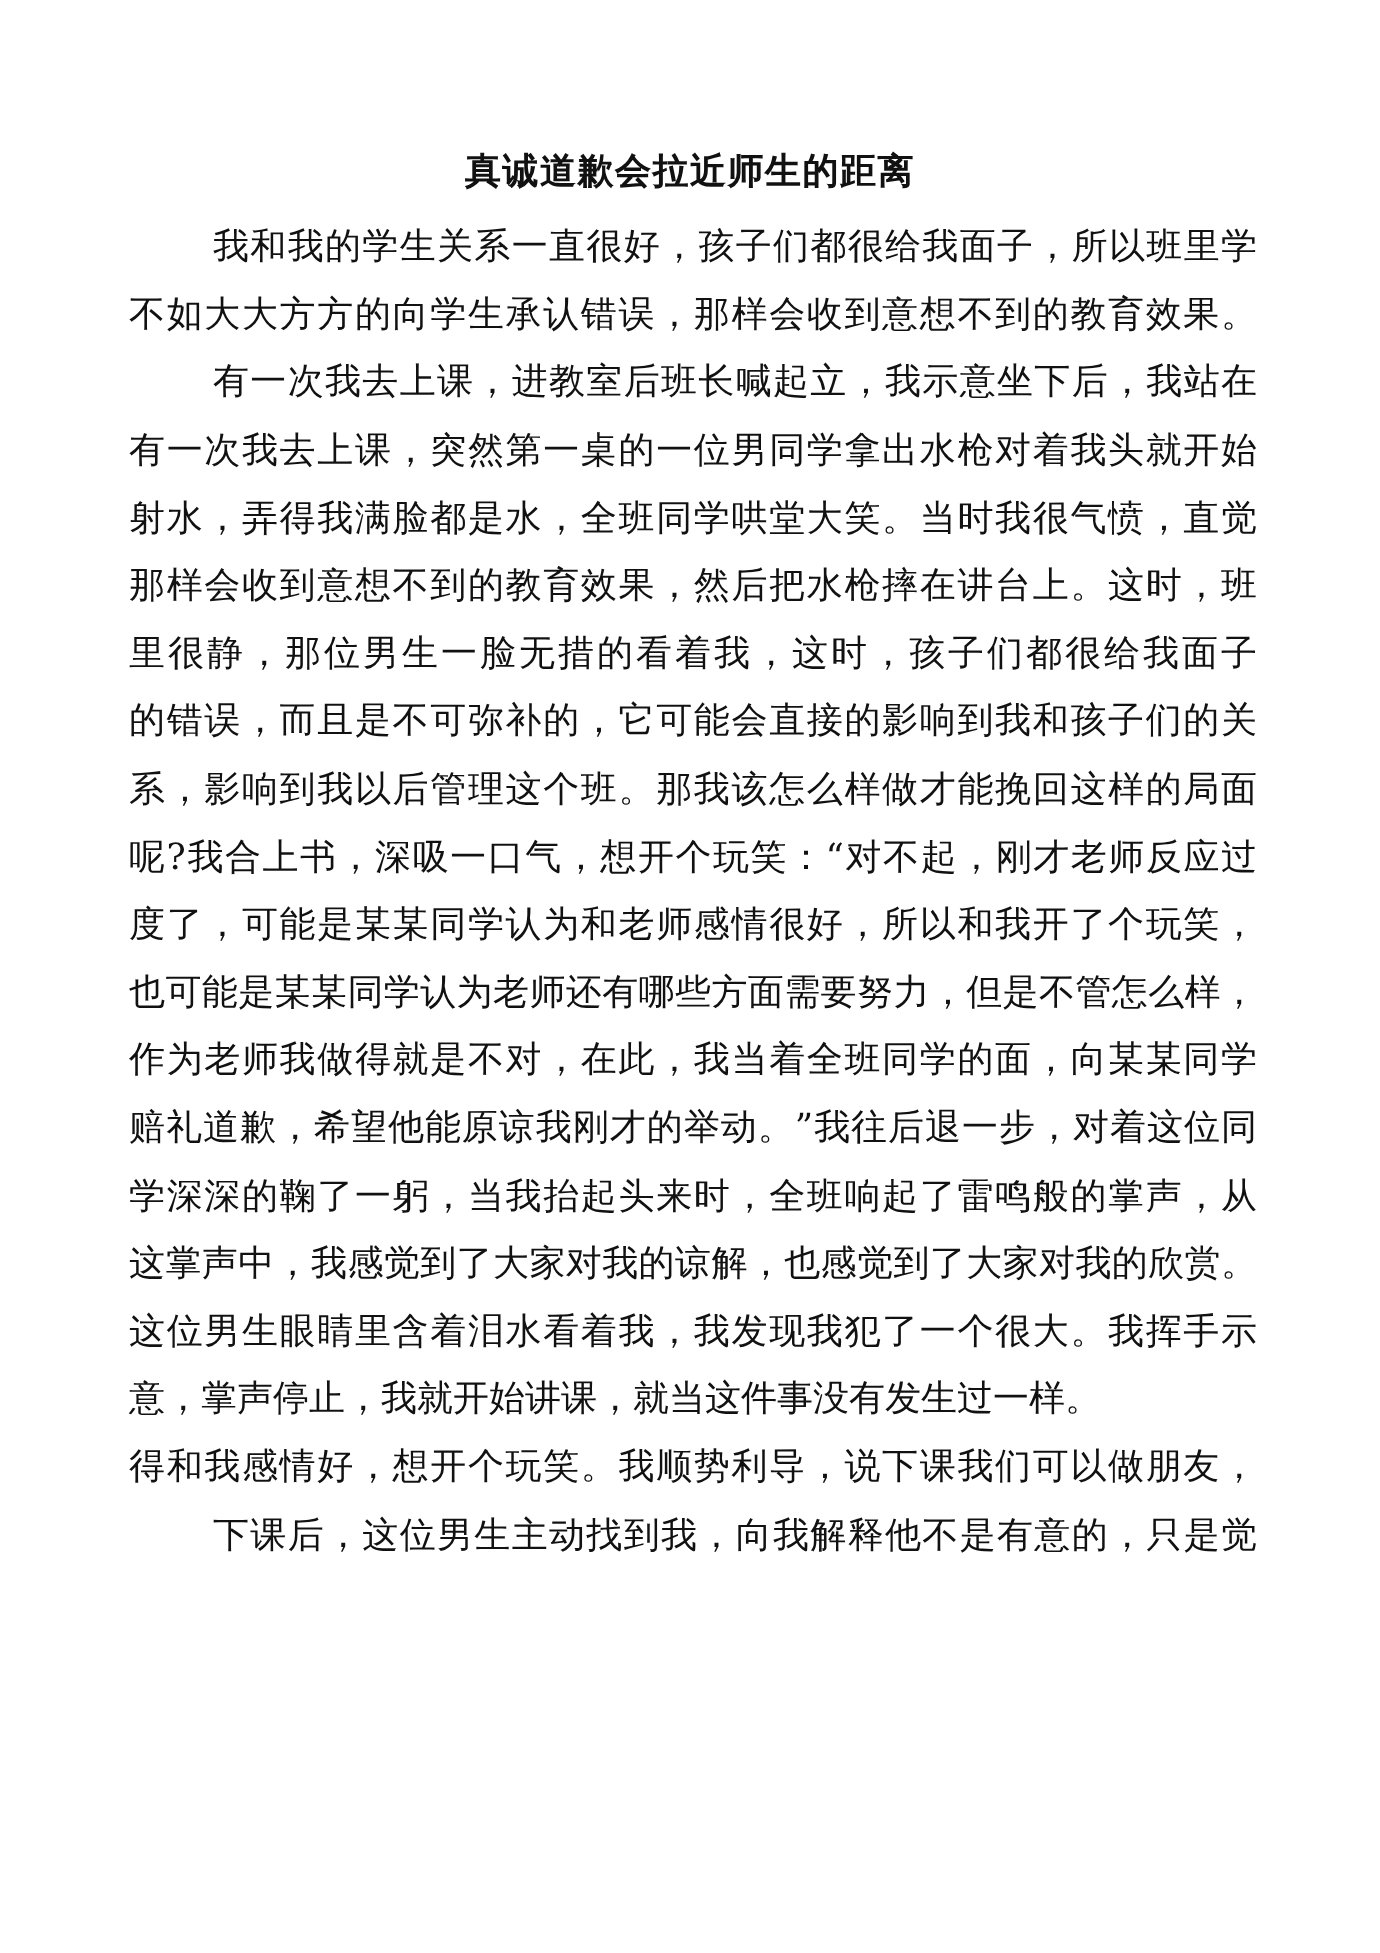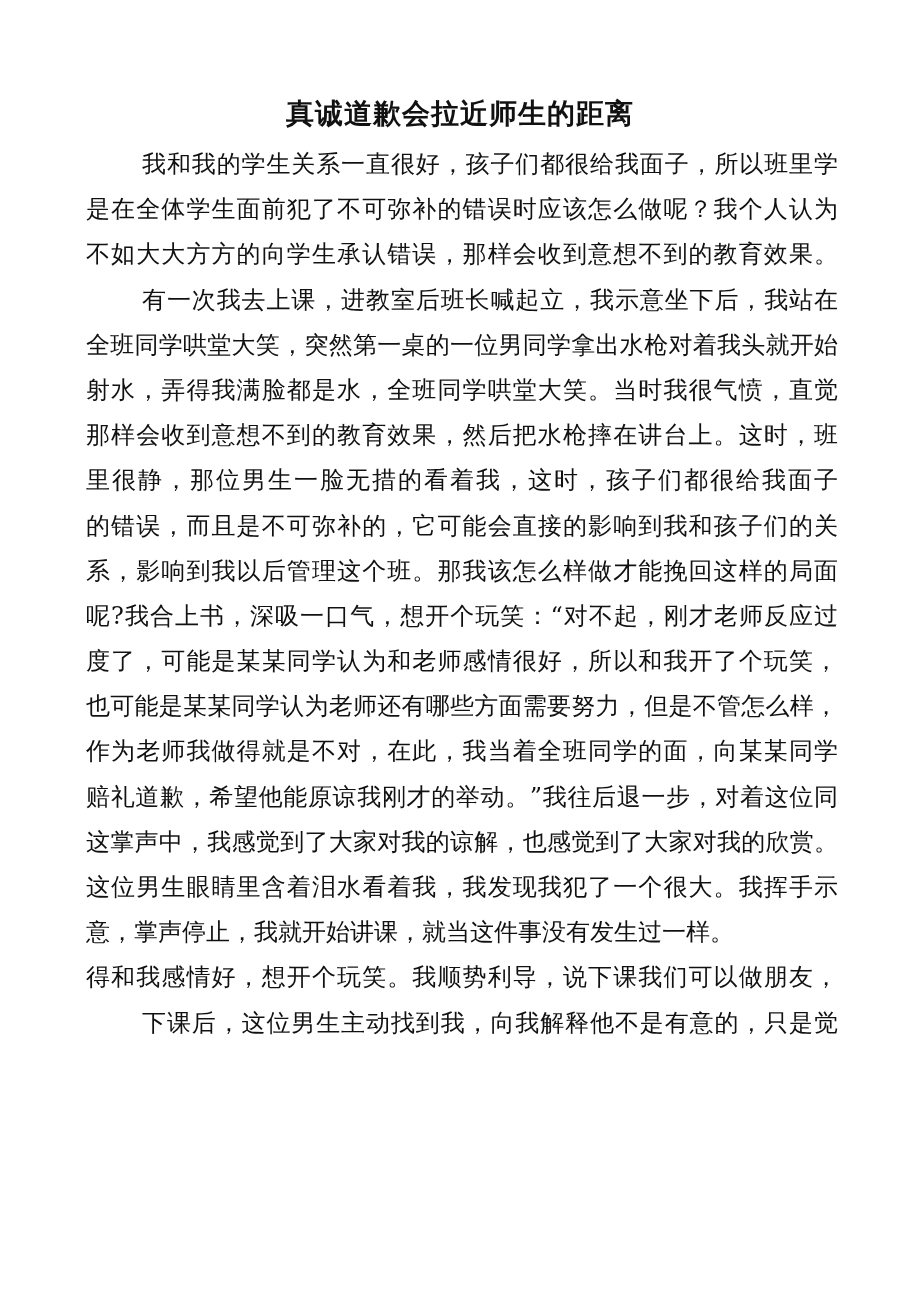"真诚道歉会拉近师生的距离" .title { font-size: 28px -> 24px }
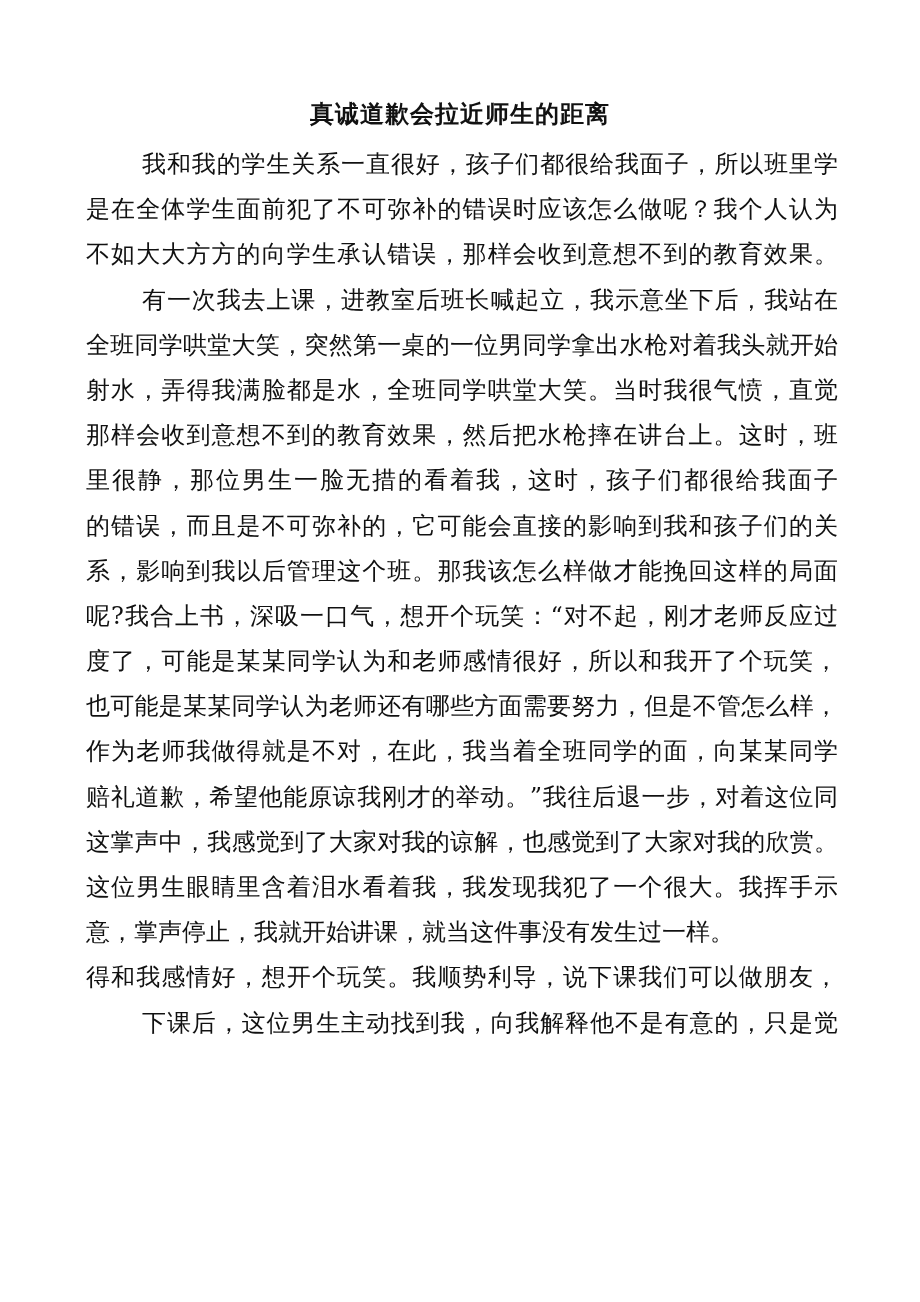"是在全体学生面前犯了不可弥补的错误时应该怎么做呢？我个人认为" div.line { html: <div>是在全体学生面前犯了不可弥补的错误时应该怎么做呢？我个人认为</div> -> none }
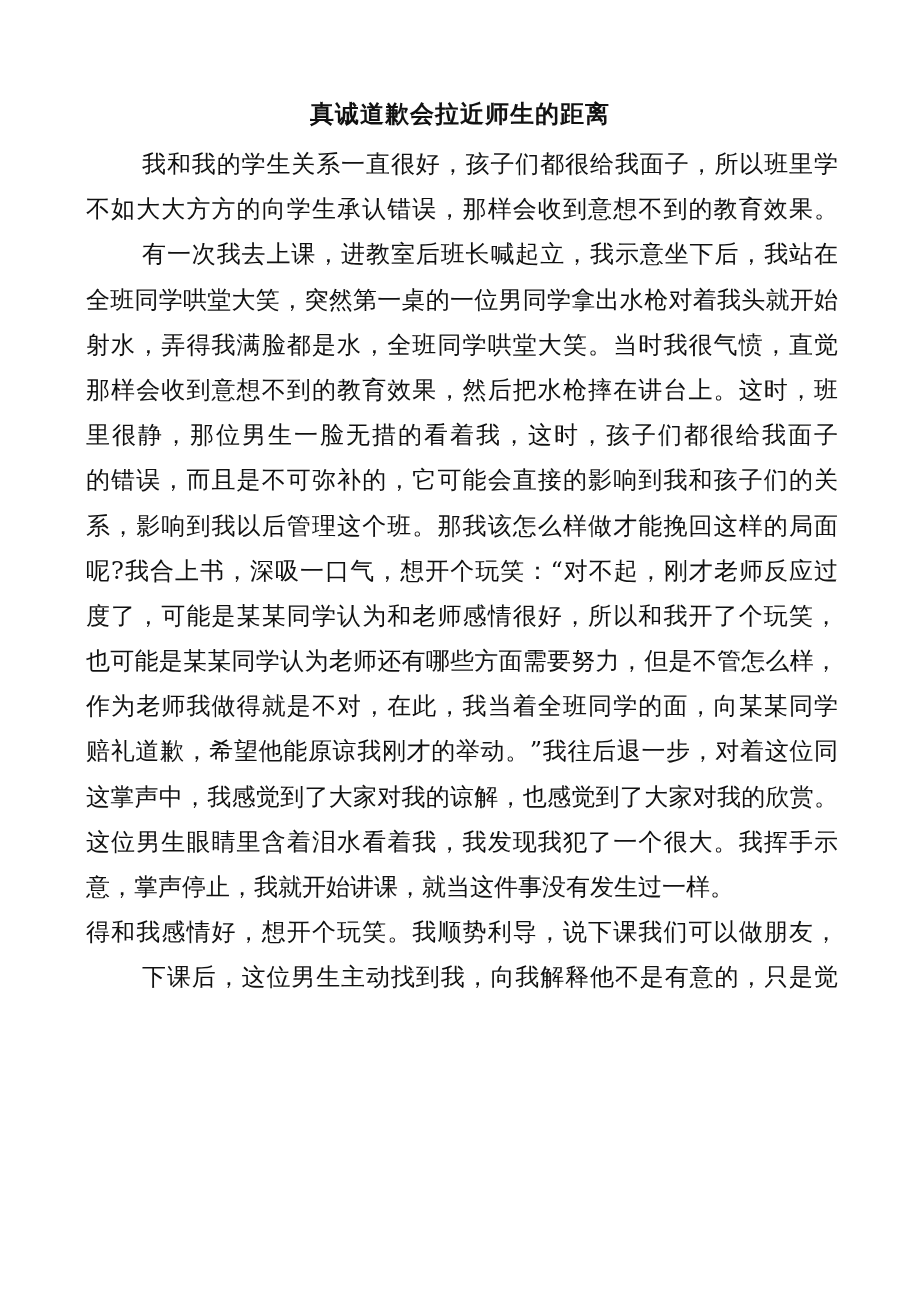"全班同学哄堂大笑，突然第一桌的一位男同学拿出水枪对着我头就开始" div.line { text: 全班同学哄堂大笑 -> 有一次我去上课 }
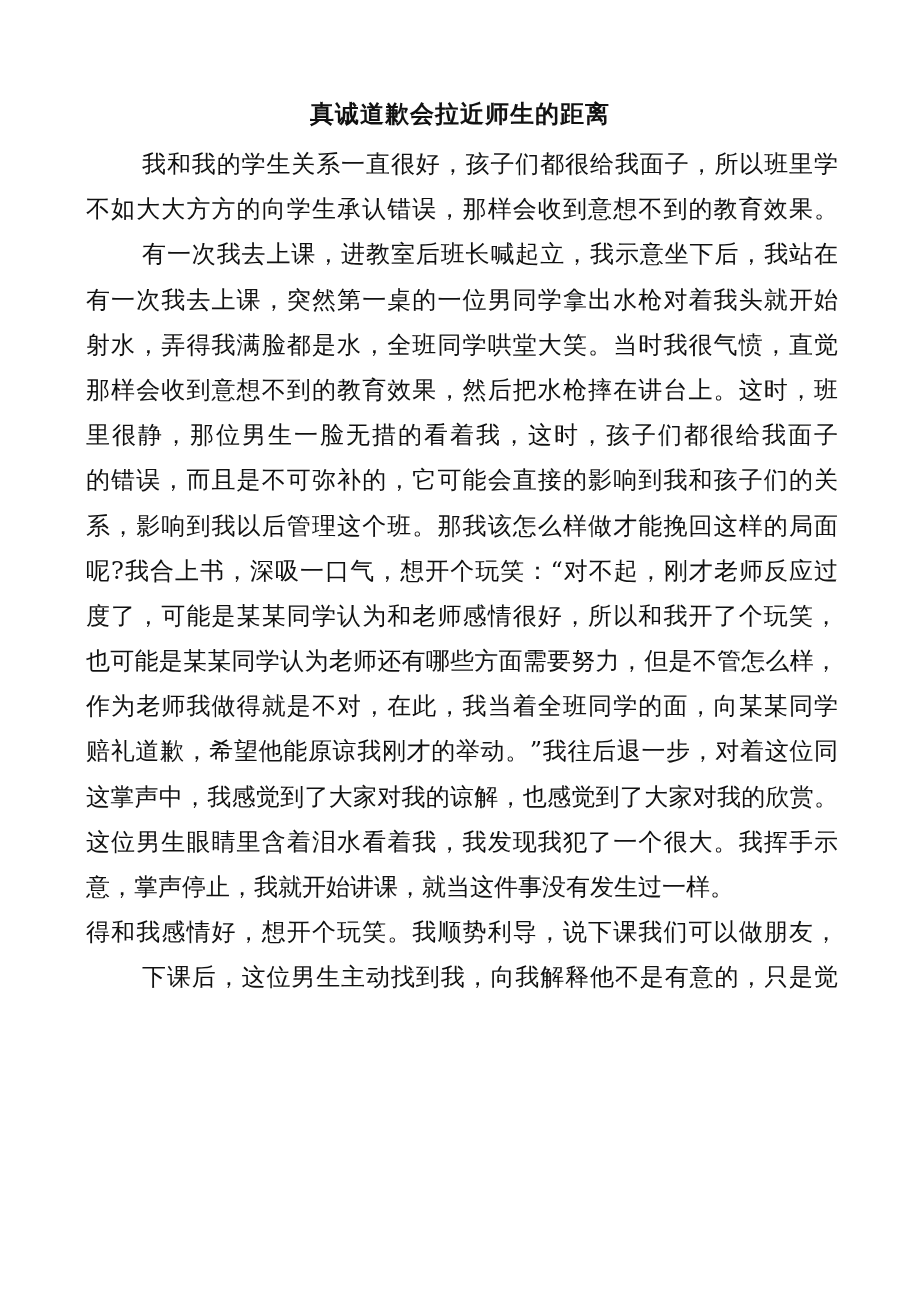"学深深的鞠了一躬，当我抬起头来时，全班响起了雷鸣般的掌声，从" div.line { html: none -> <div>学深深的鞠了一躬，当我抬起头来时，全班响起了雷鸣般的掌声，从</div> }
